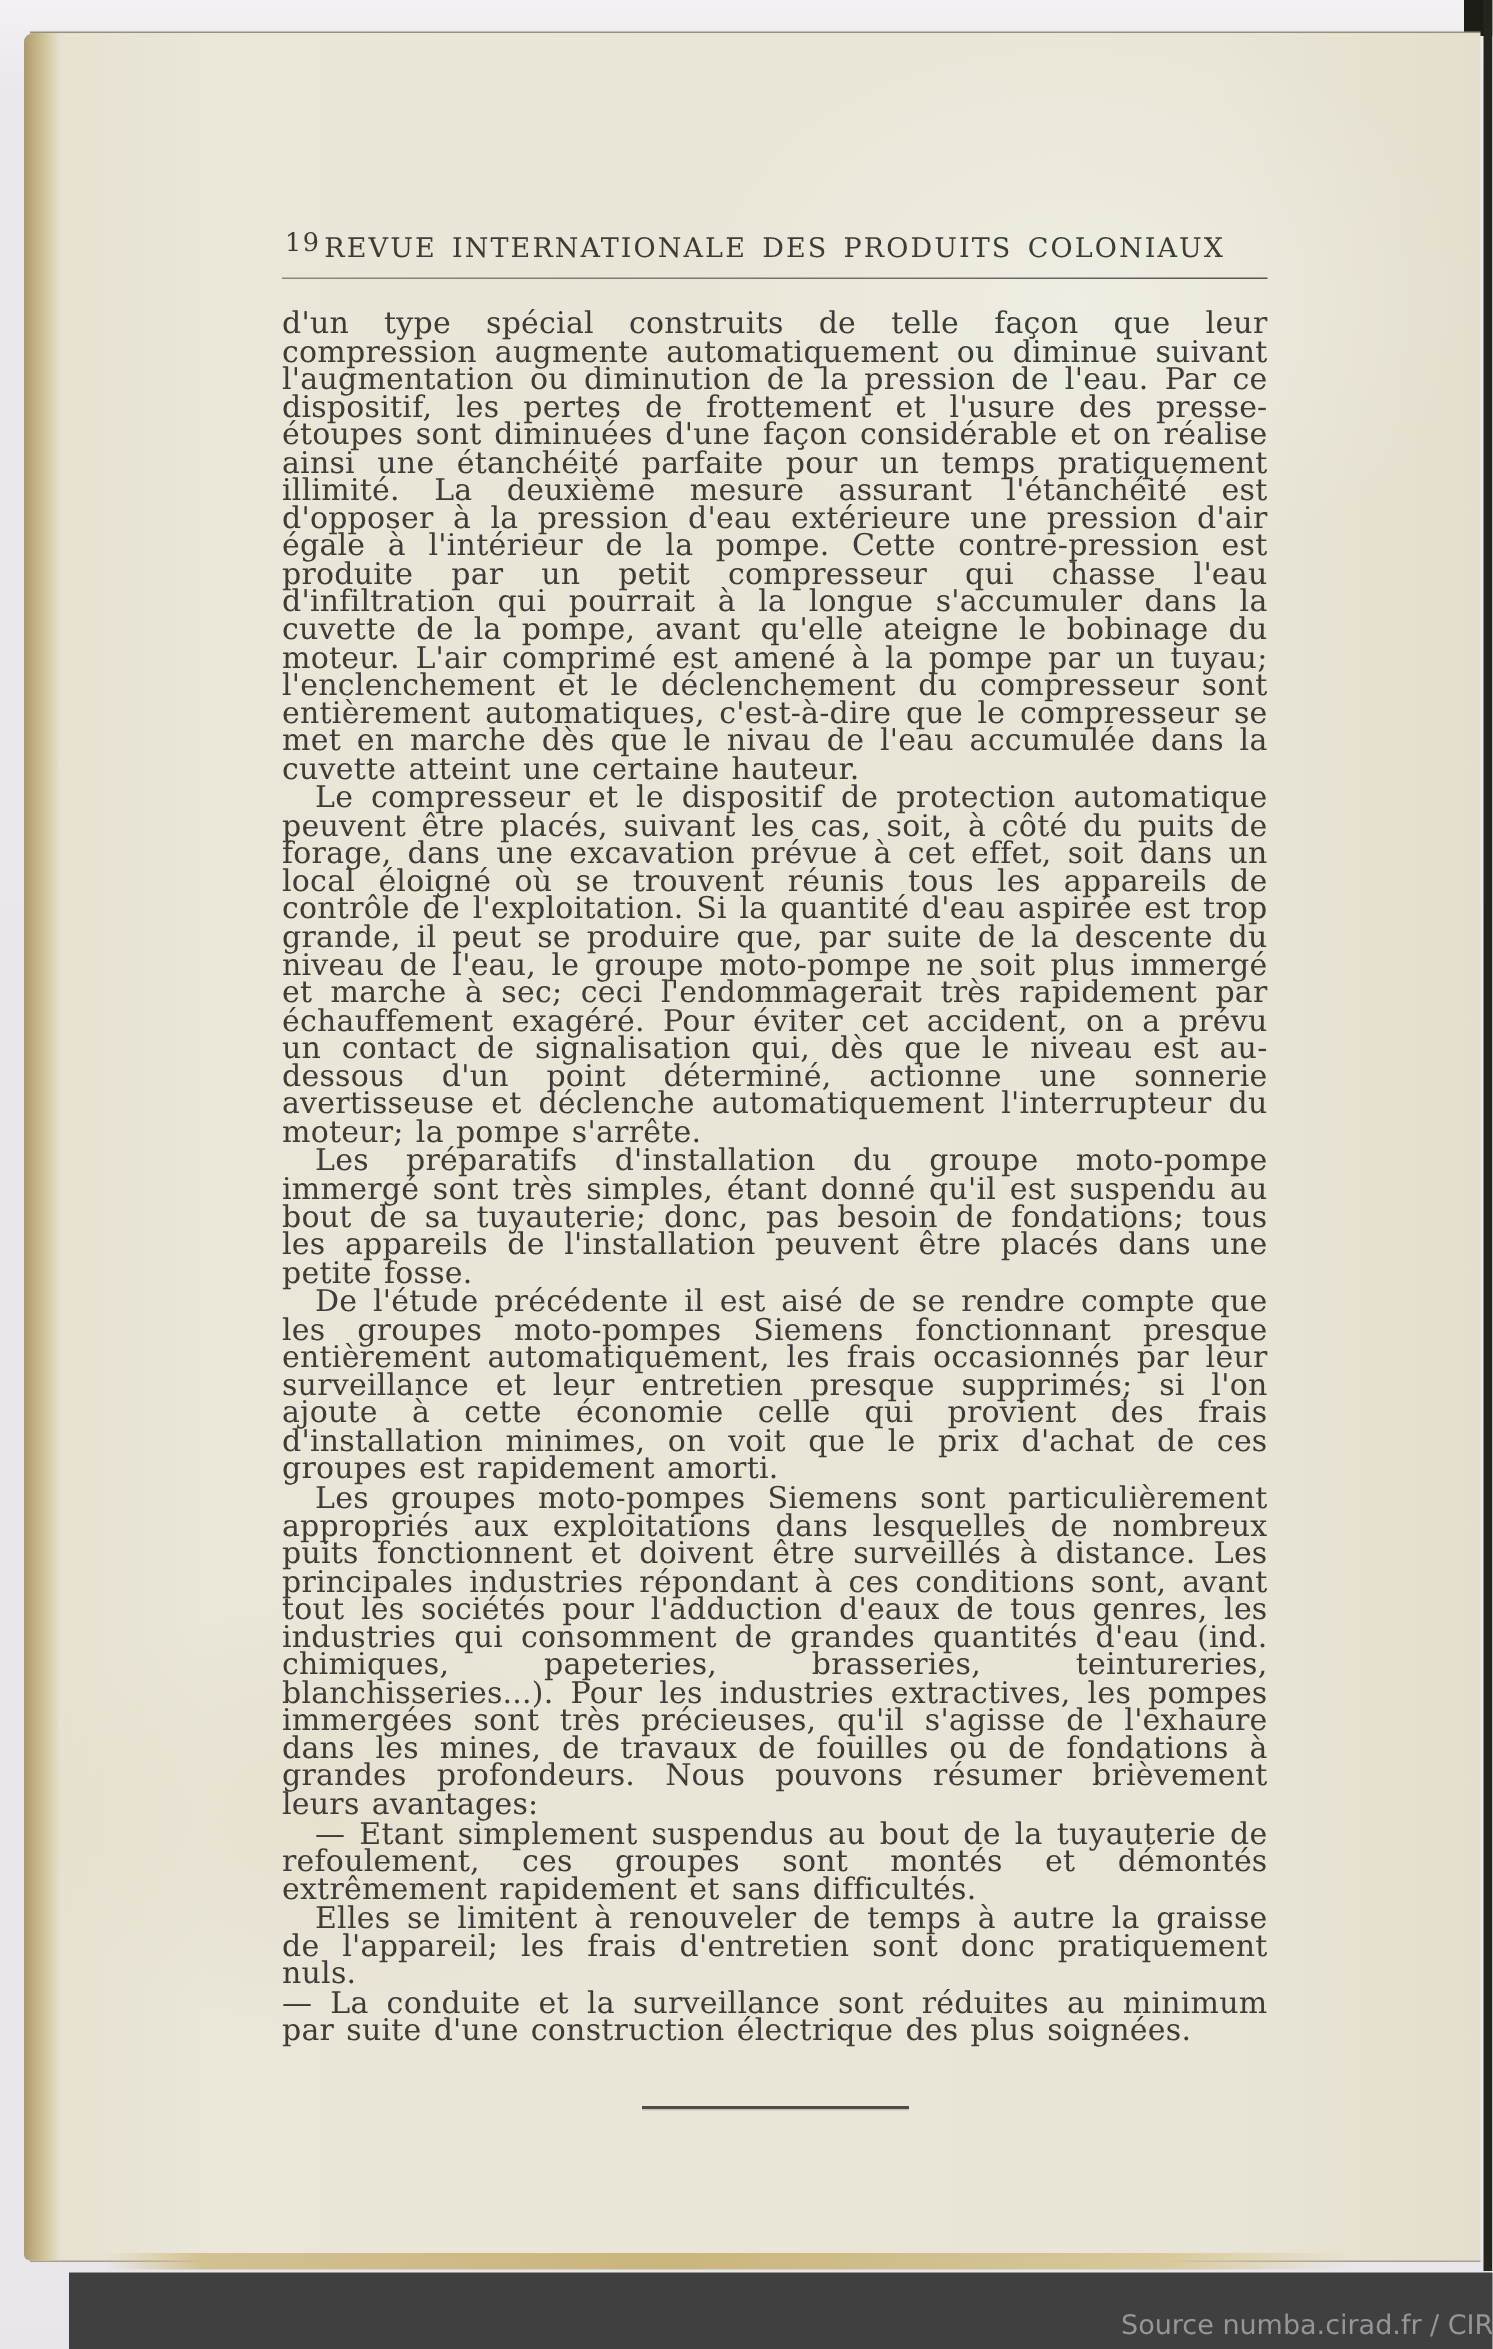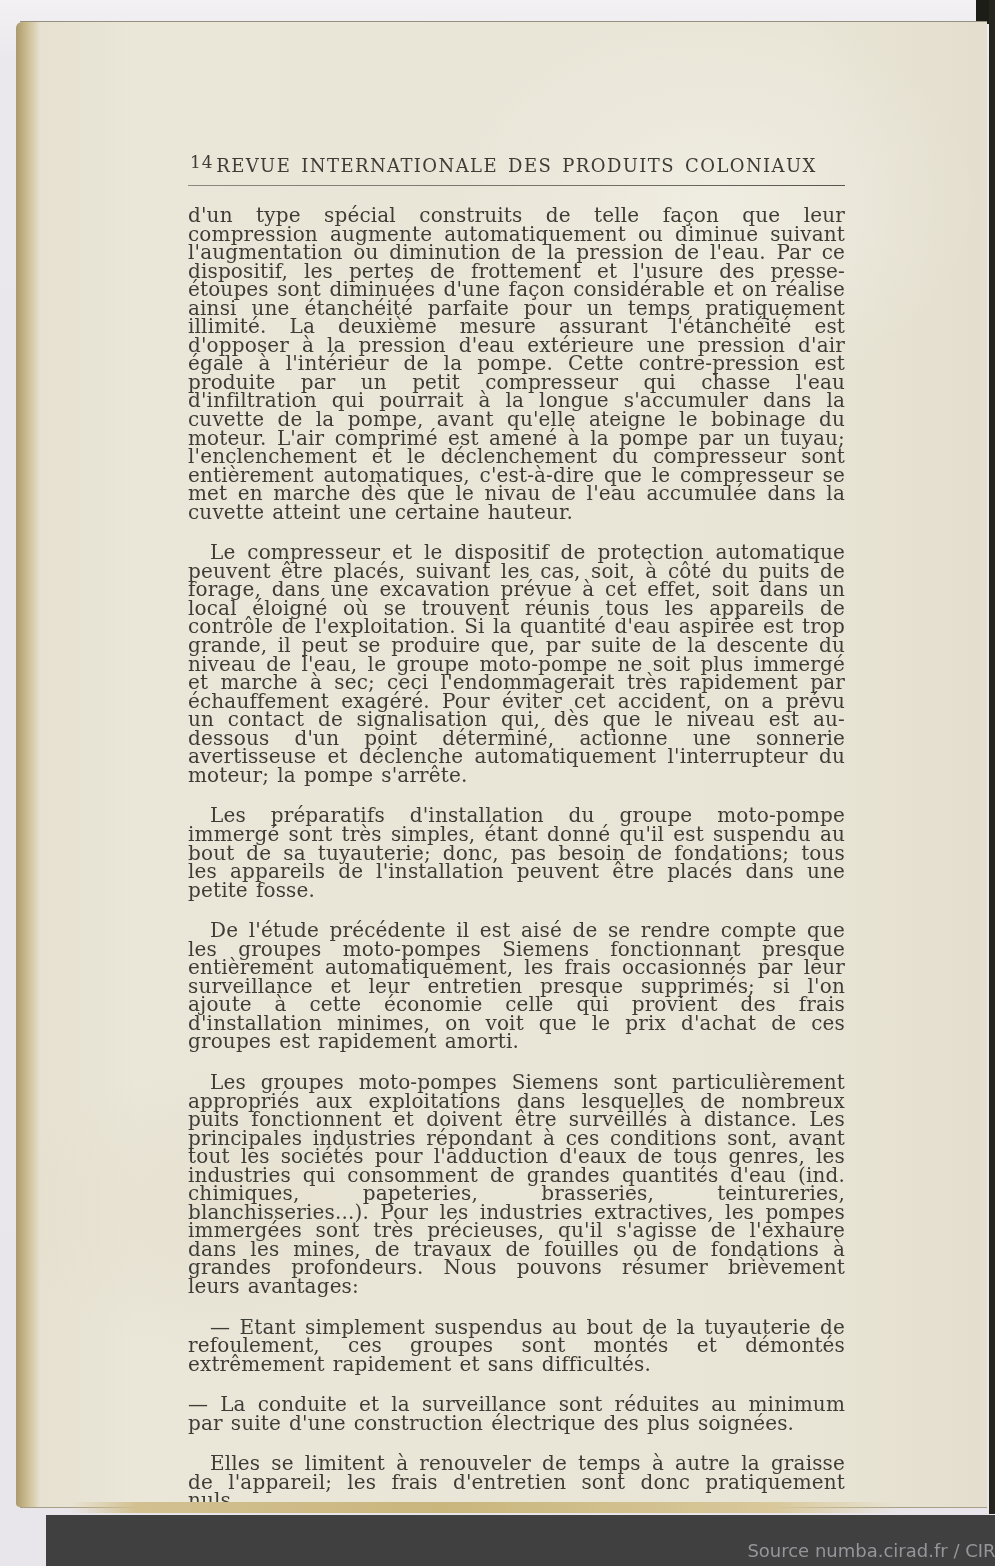"14" span.page-num { text: 14 -> 19 }
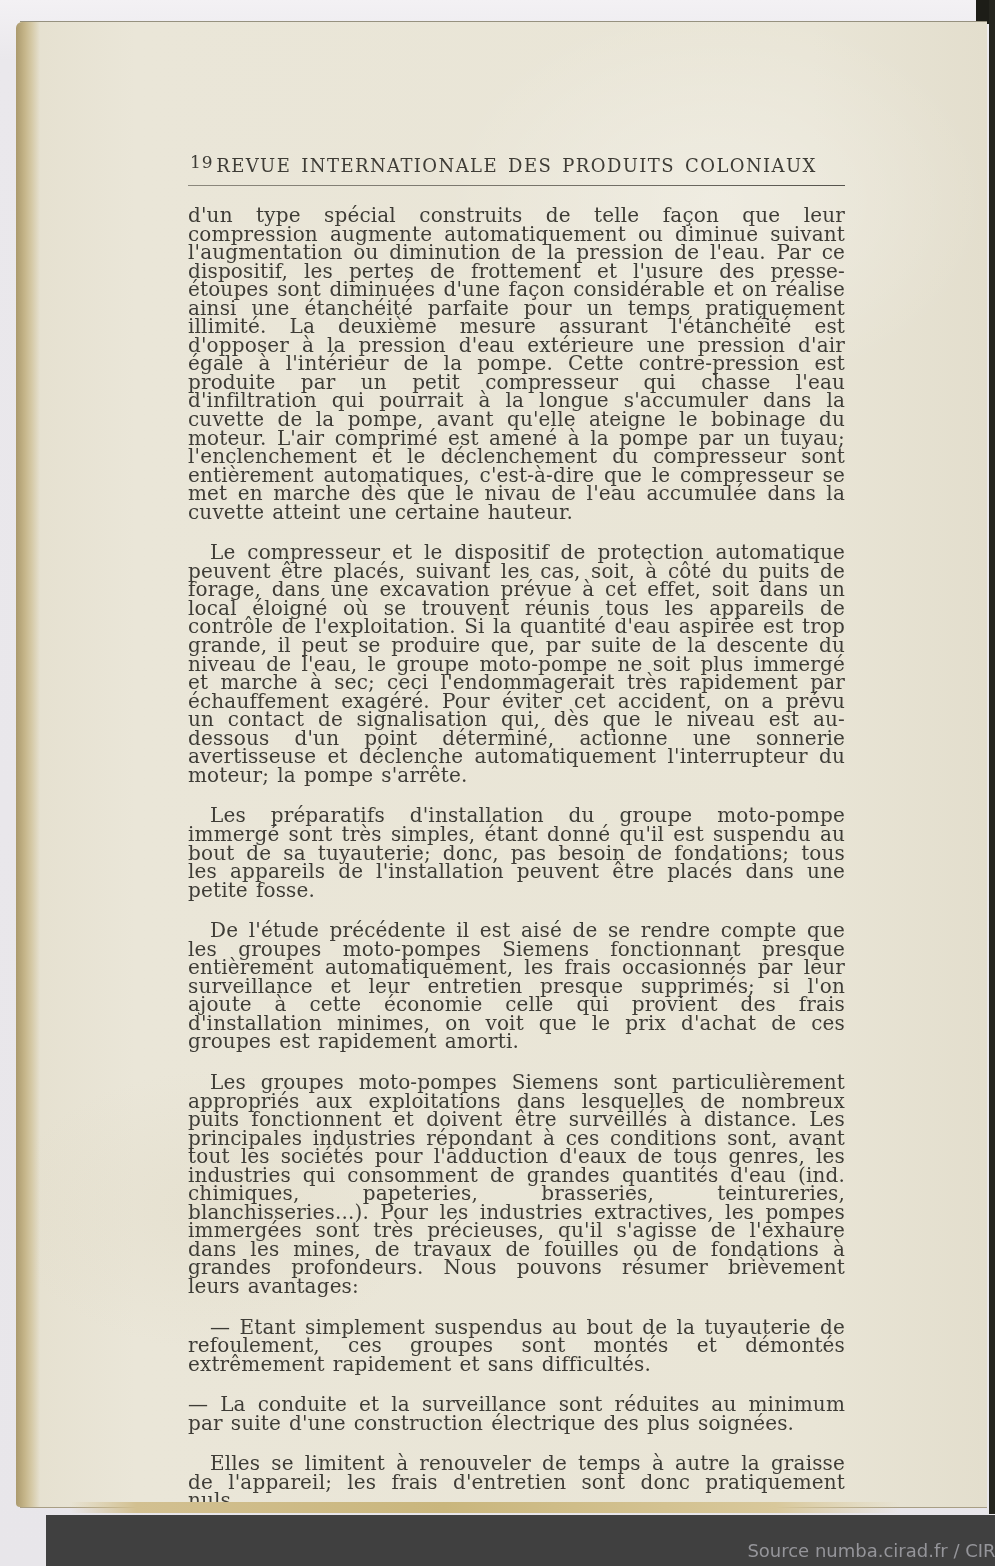"Le compresseur et le dispositif" .para + .para { margin-top: 22px -> 1px }
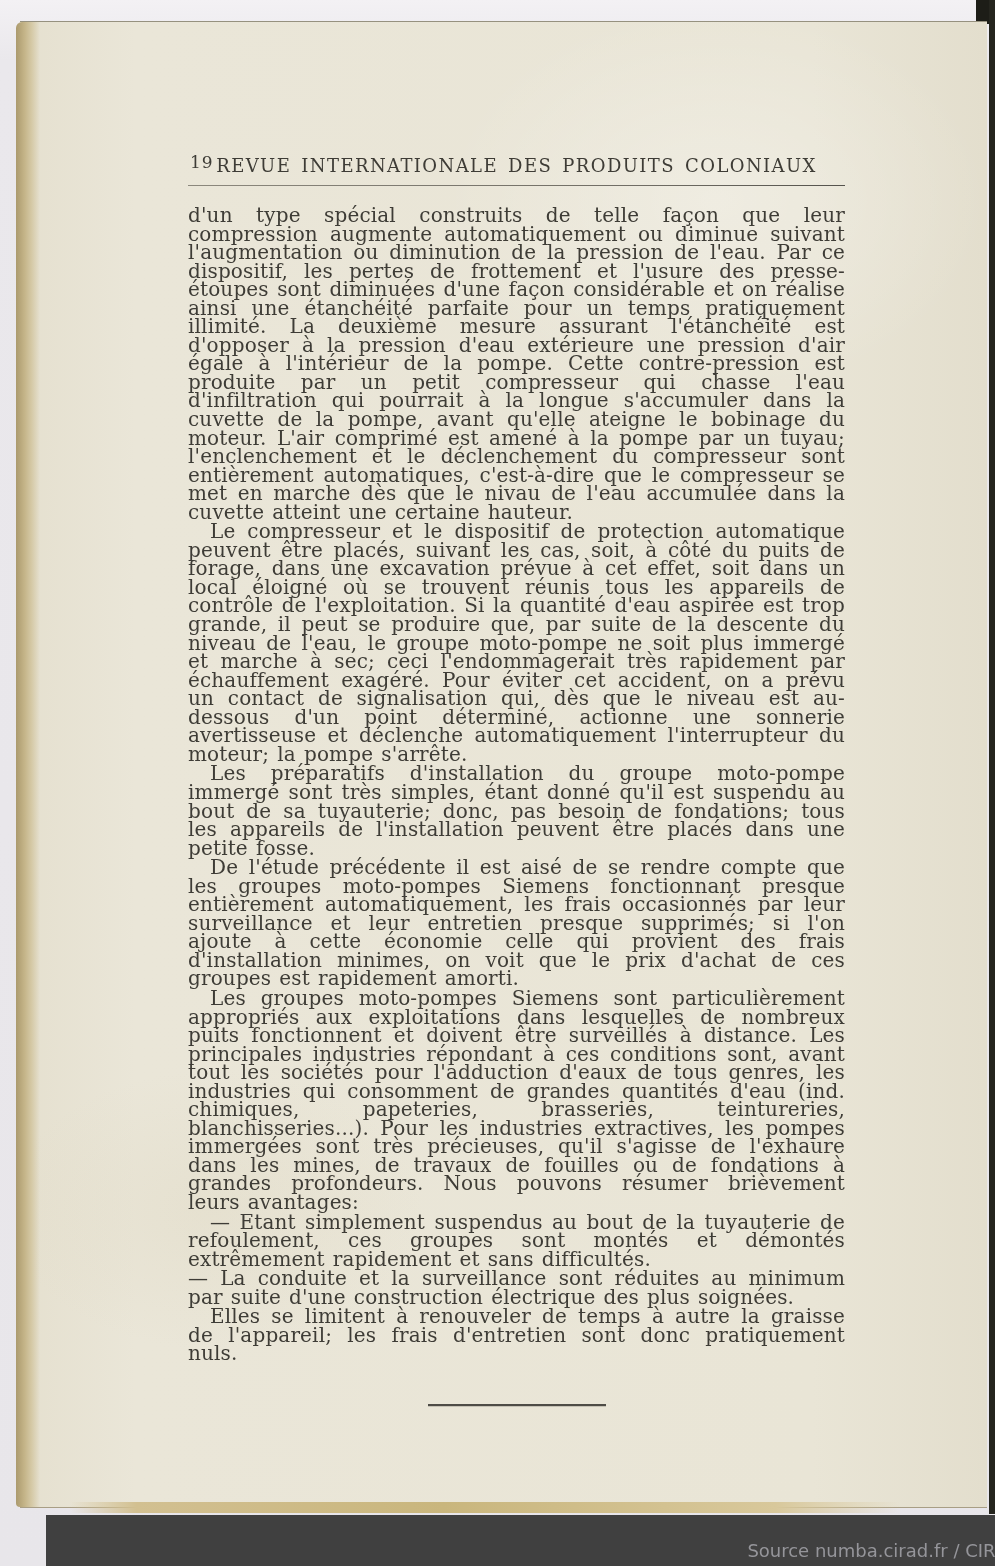"— La conduite et la" p.para { order: before "Elles se limitent à renouveler" -> after "Elles se limitent à renouveler" }
